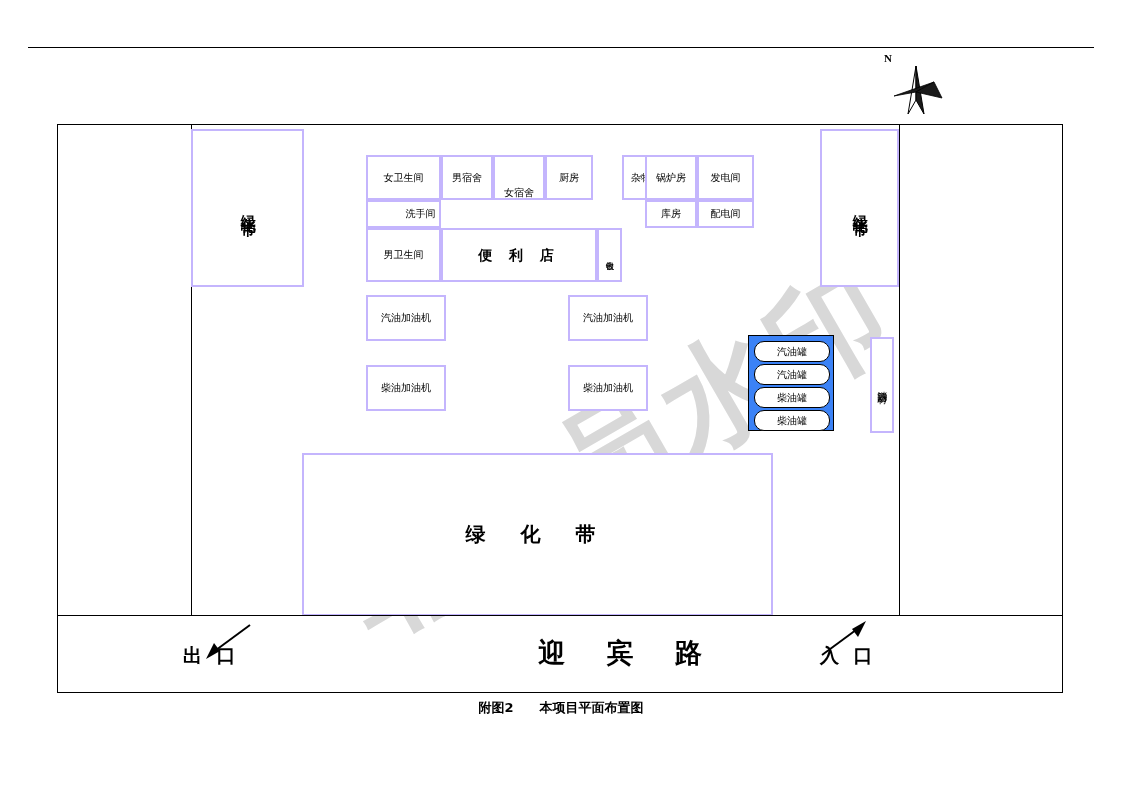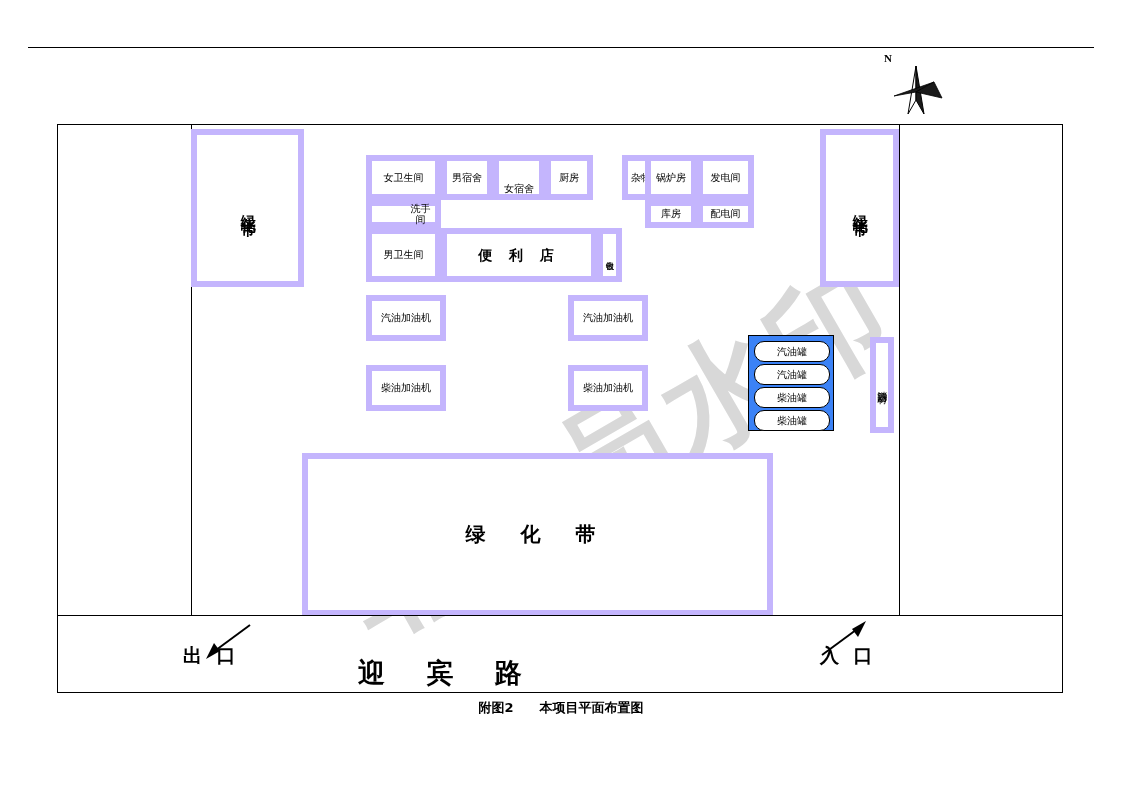"女卫生间" .box { border: 6px solid #c4b5fd -> 2px solid #c4b5fd }
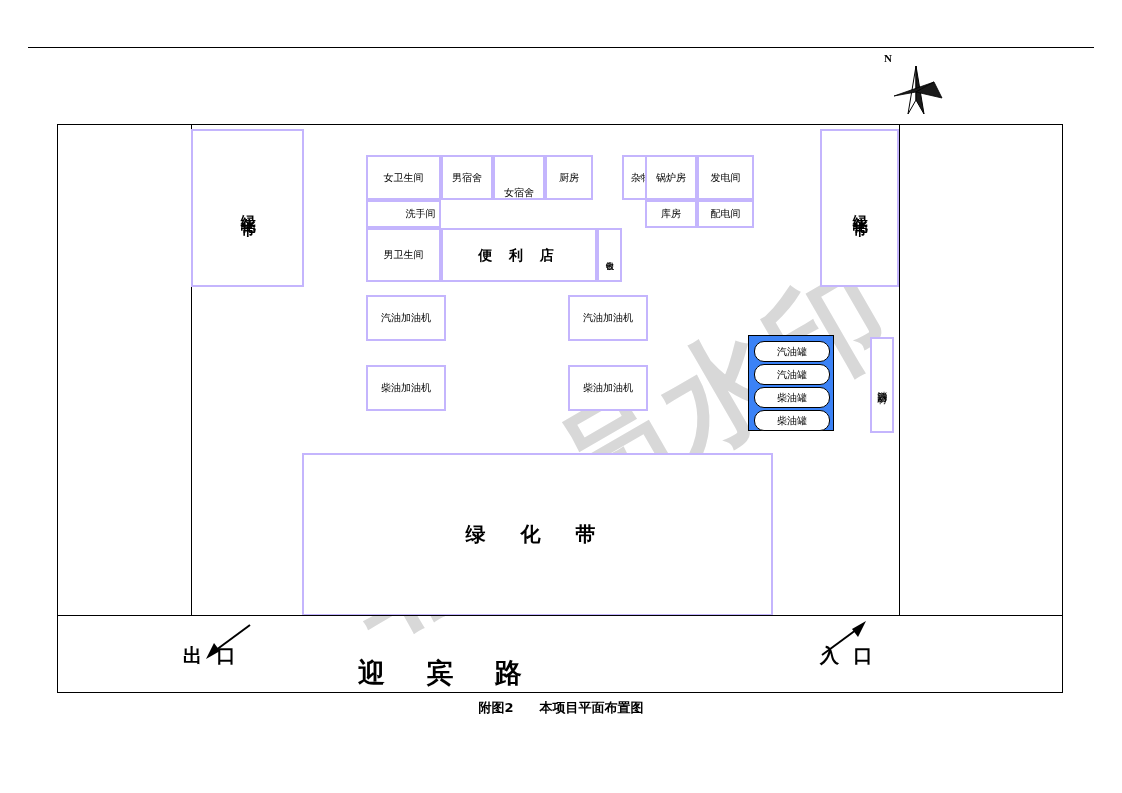"迎 宾 路" .road-label { margin-top: 20px -> none; text-align: left -> right }
